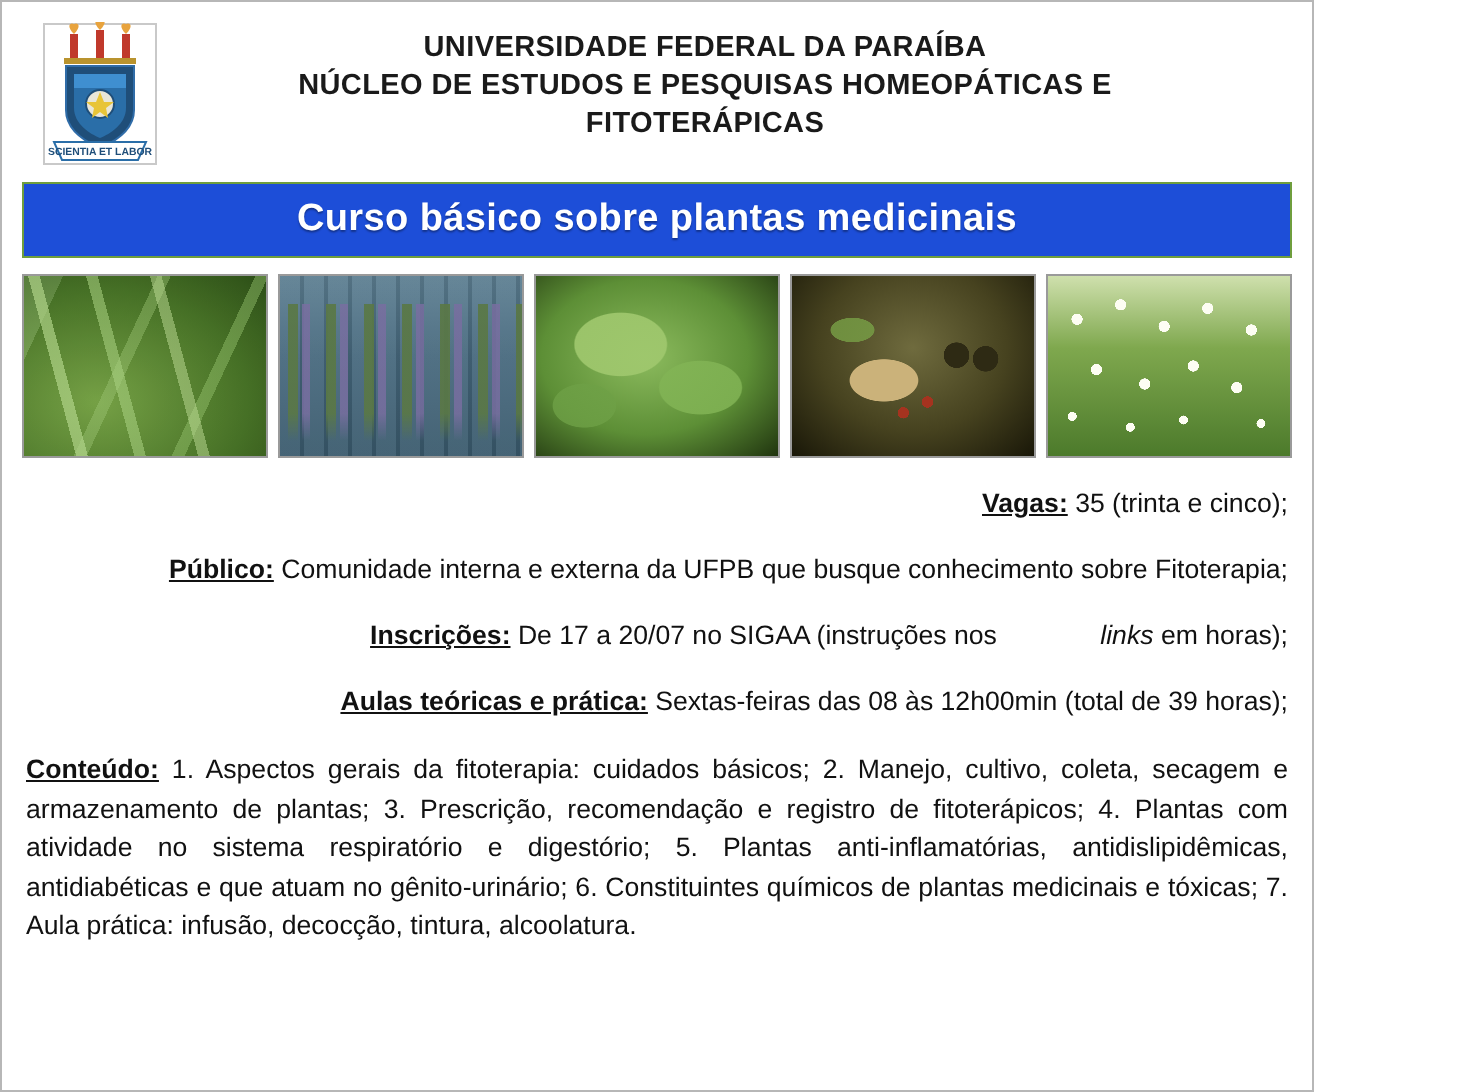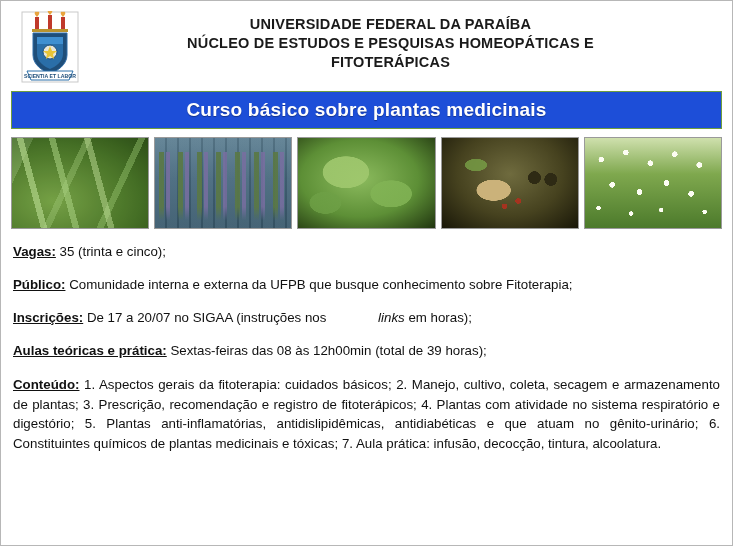"UNIVERSIDADE FEDERAL DA PARAÍBA" .page { width: 733px -> 657px }
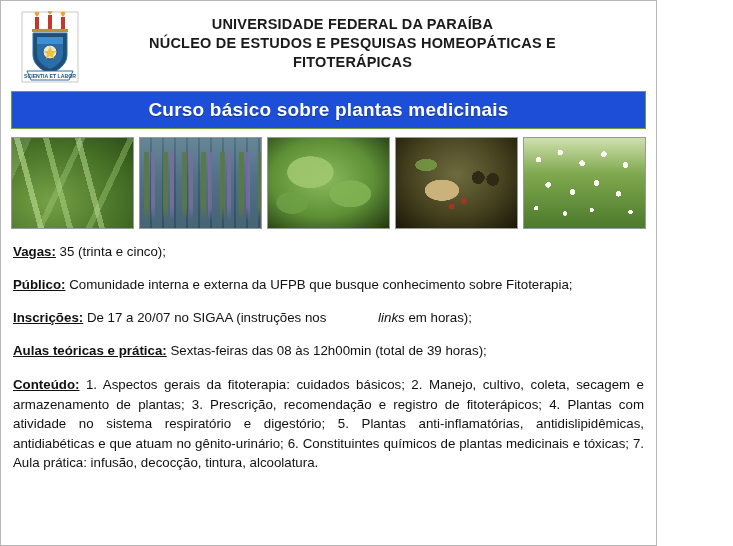"Vagas: 35 (trinta e cinco);" .info-line { text-align: left -> right }
